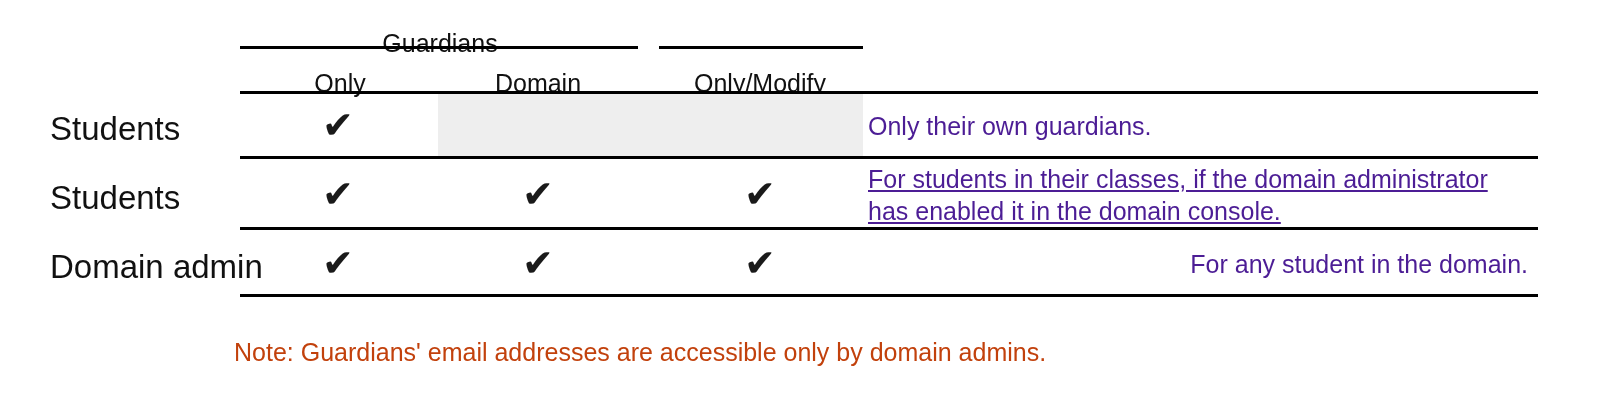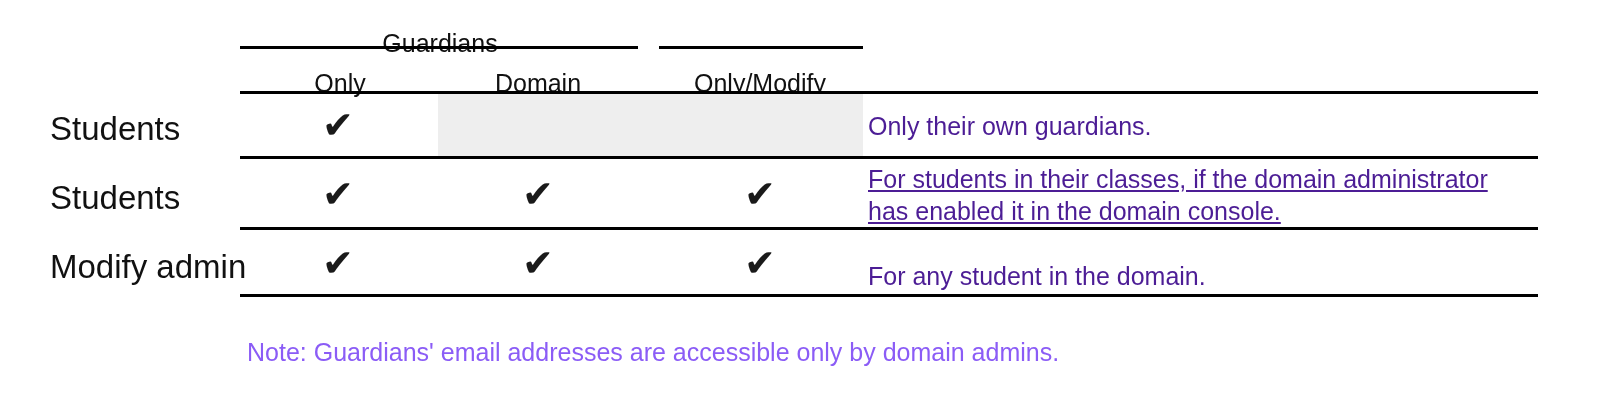"Modify admin" div.row-label { text: Modify -> Domain }
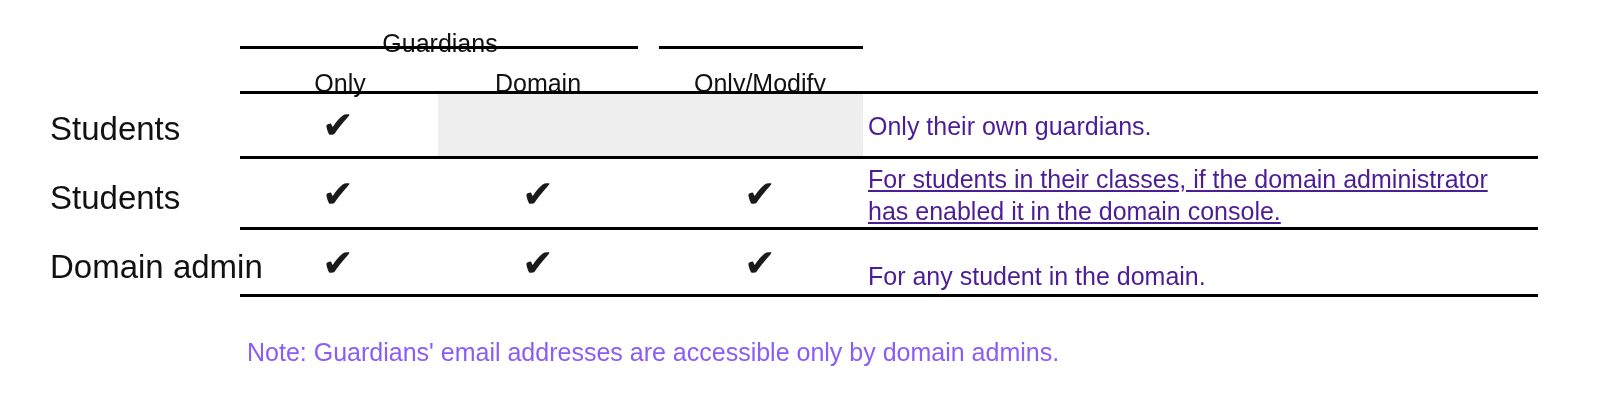"For any student in the" div.desc { text-align: none -> right; top: 260px -> 248px }
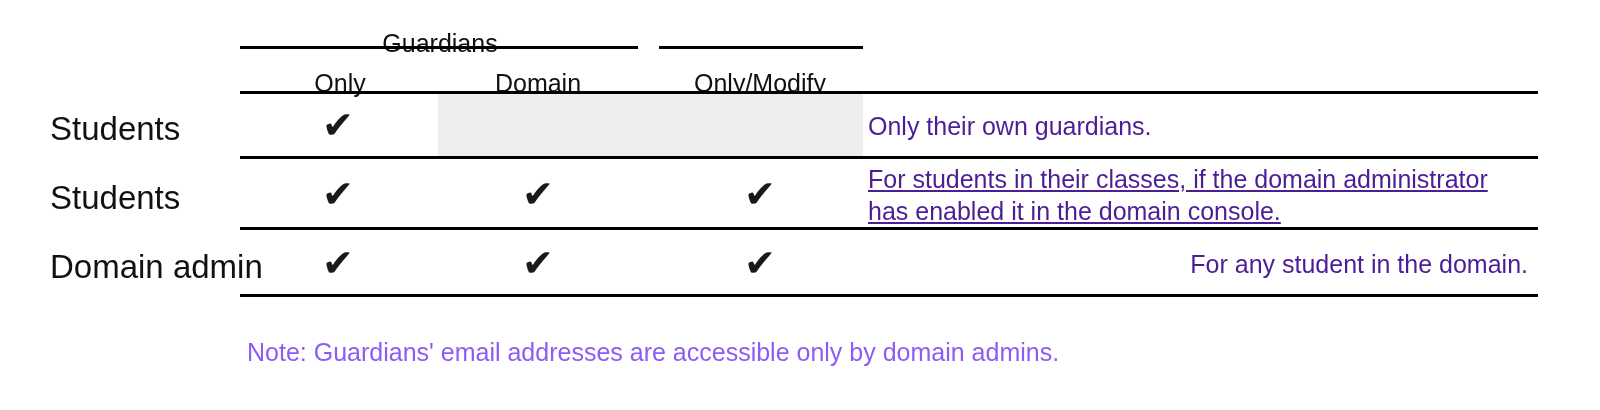"Note: Guardians' email addresses are" .note { color: #8b5cf6 -> #c2410c; left: 247px -> 234px }
